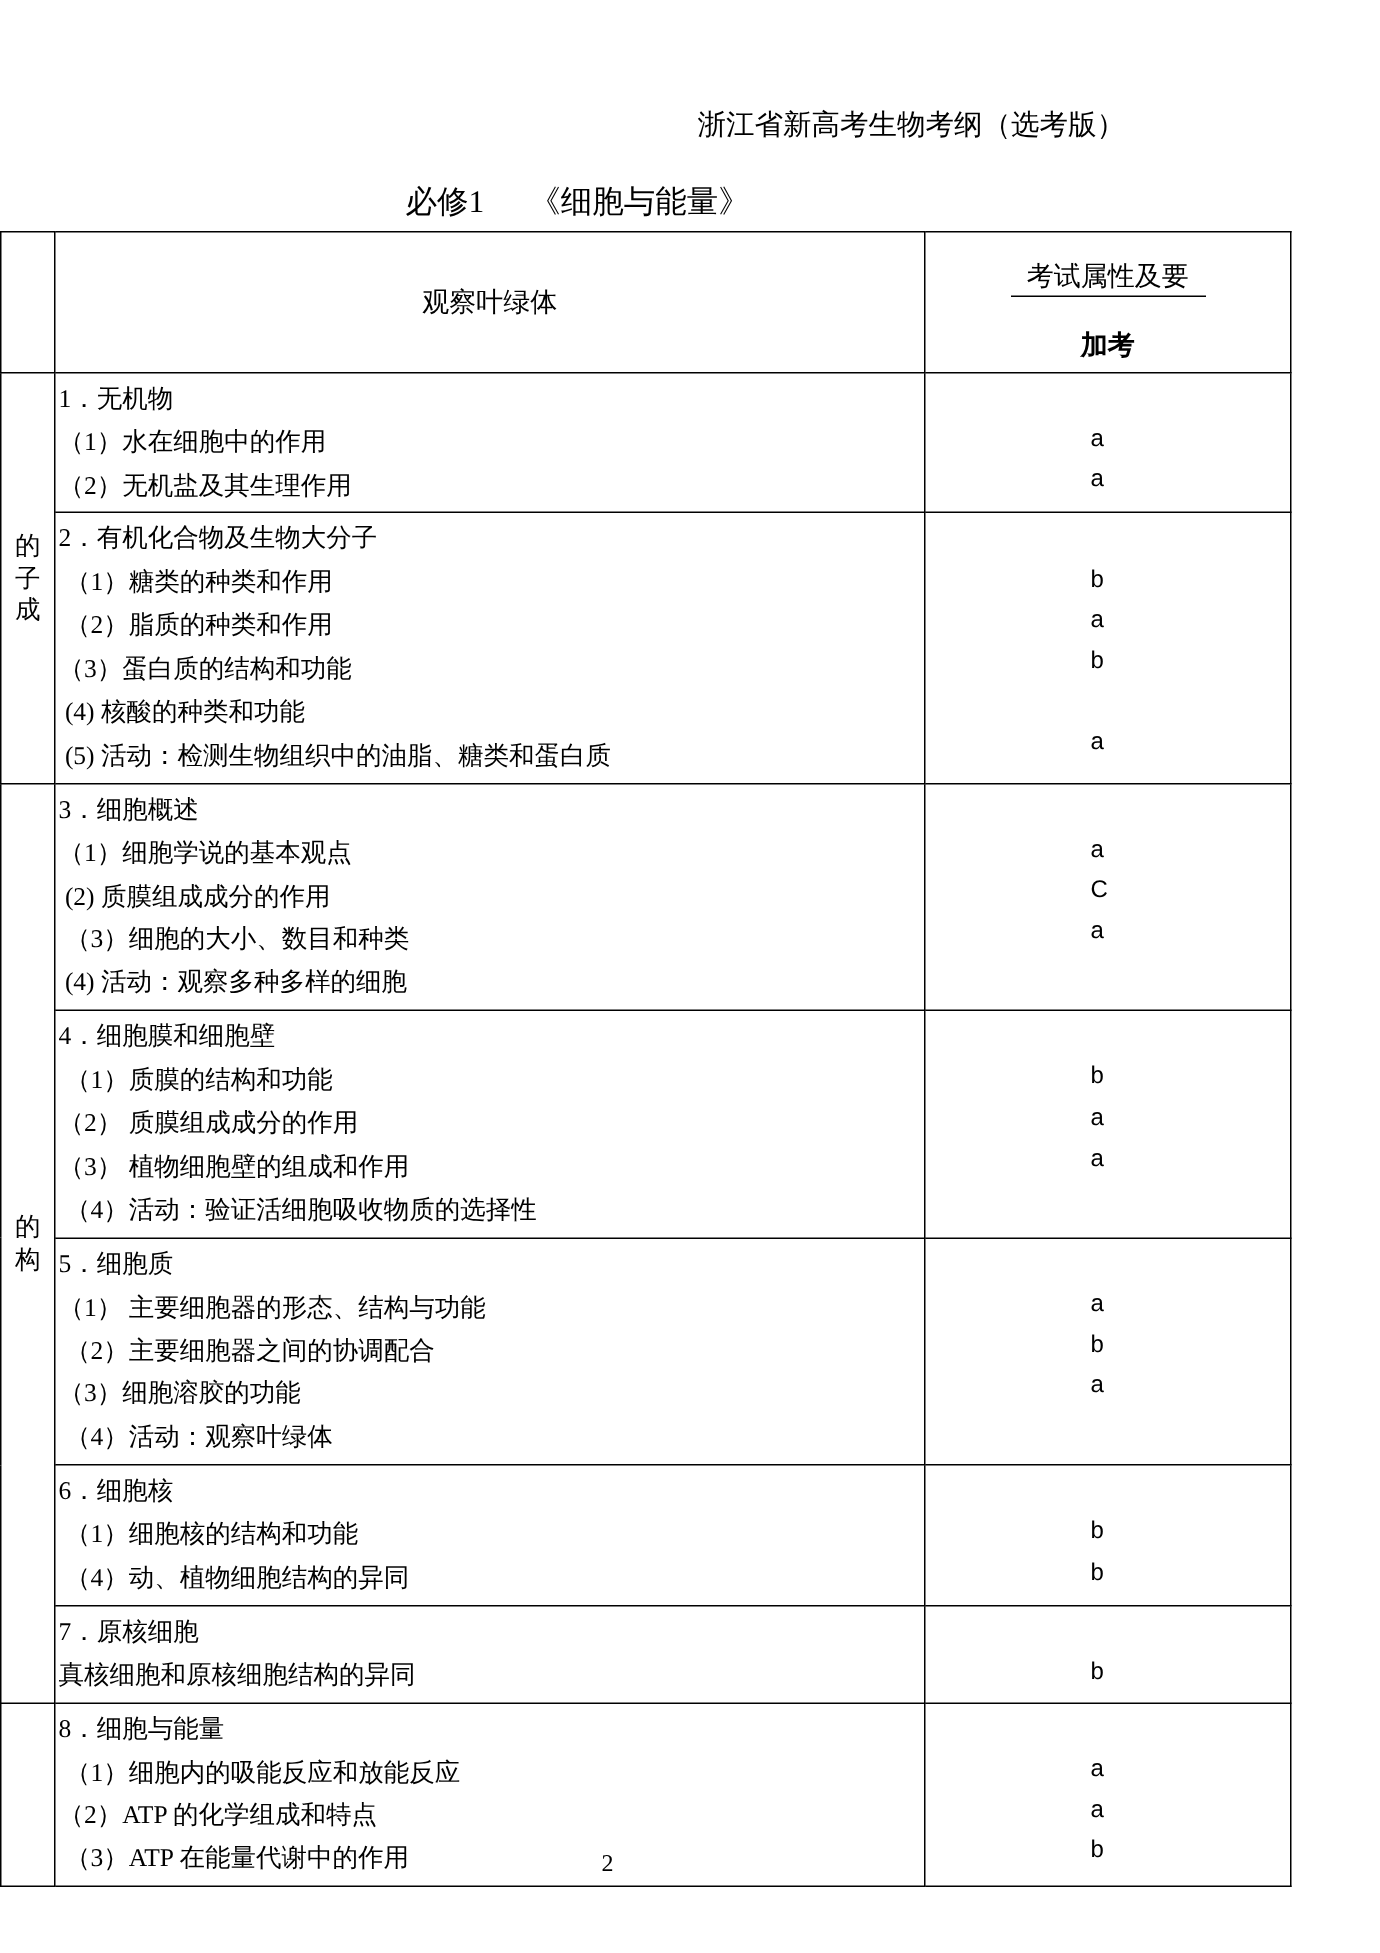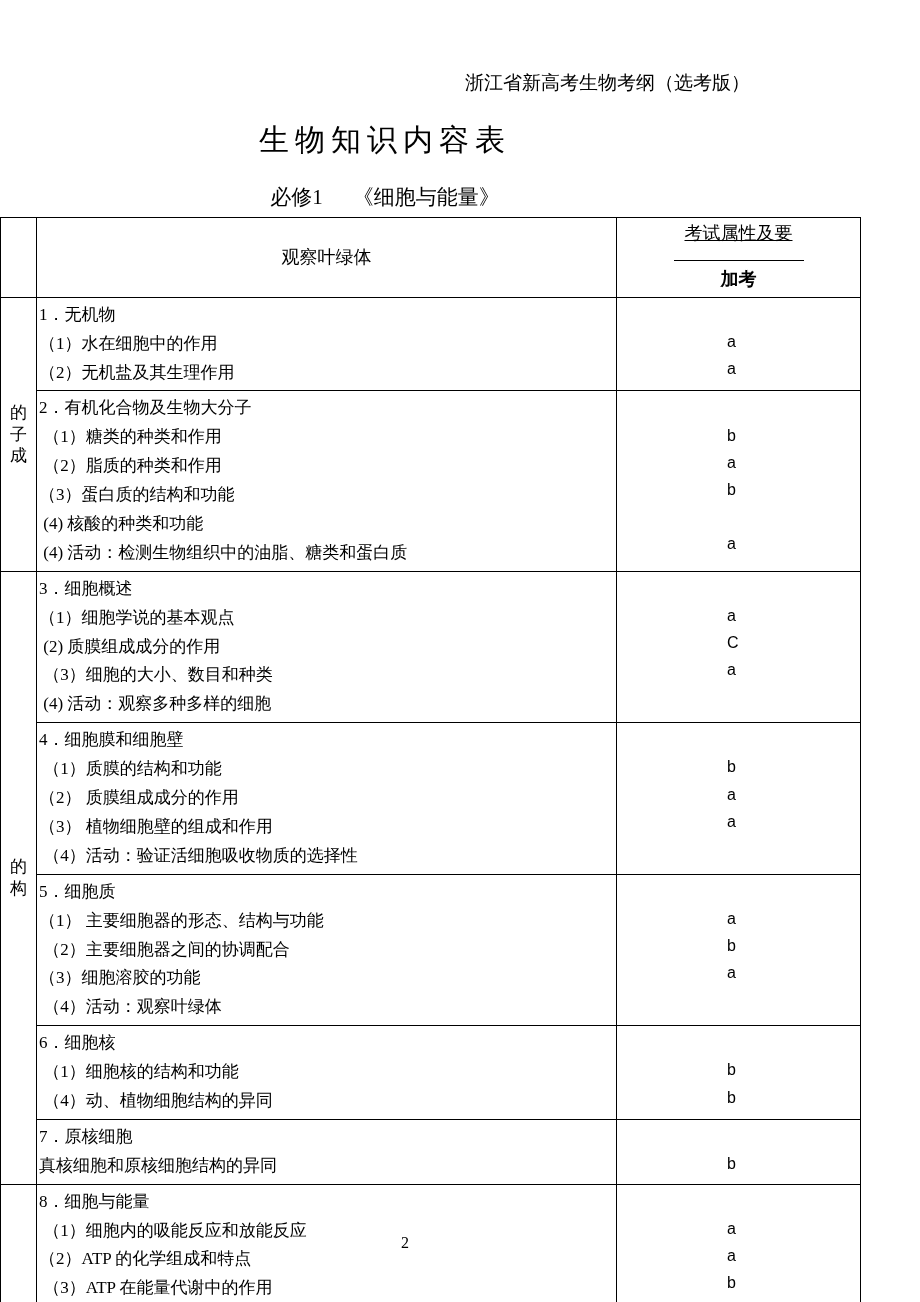"生物知识内容表" div.title-main { html: <div>生物知识内容表</div> -> none }
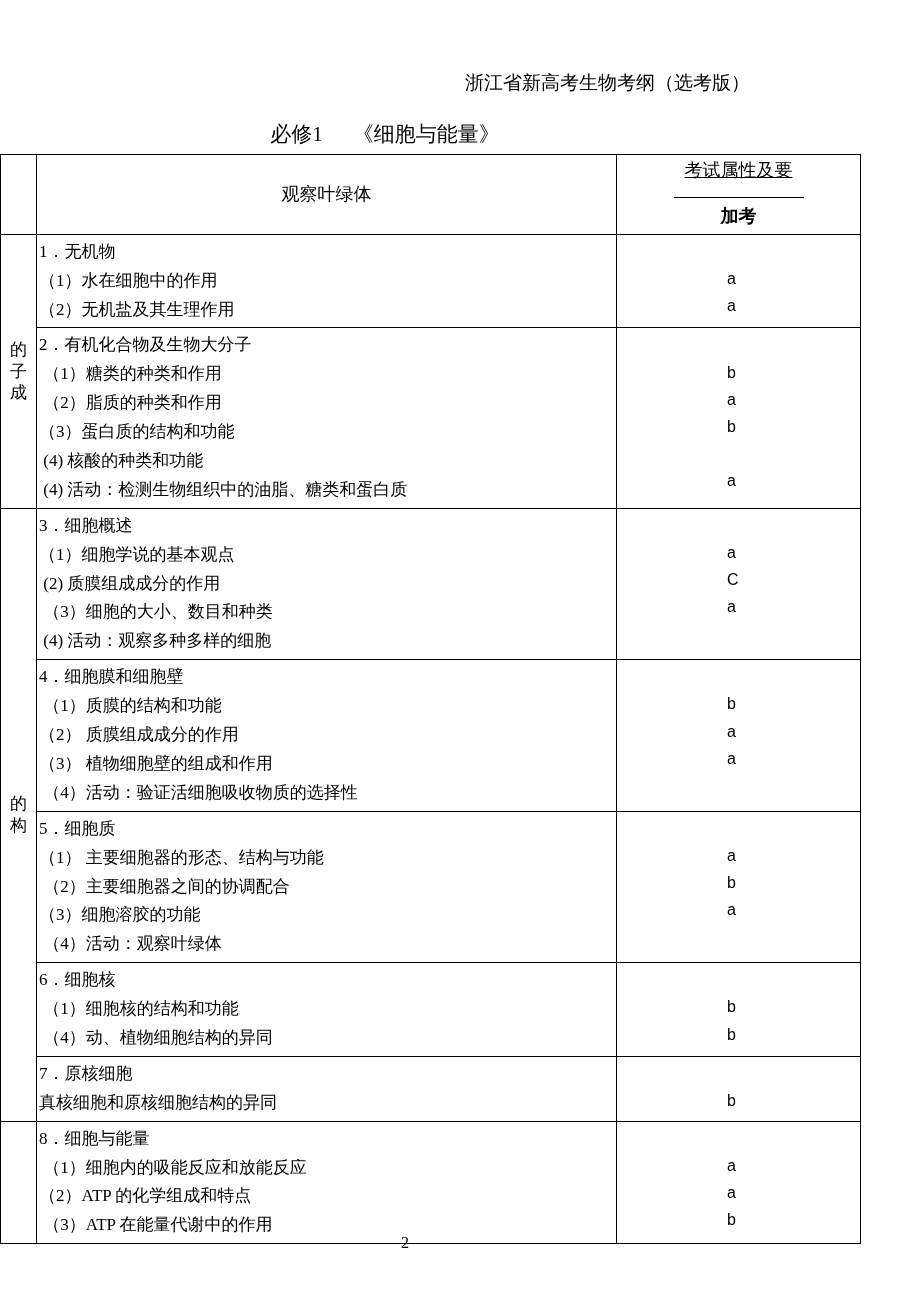"考试属性及要" .head-exam-inner { margin: 0 auto -> 14px auto; padding-bottom: 16px -> 2px; text-decoration: underline -> none }
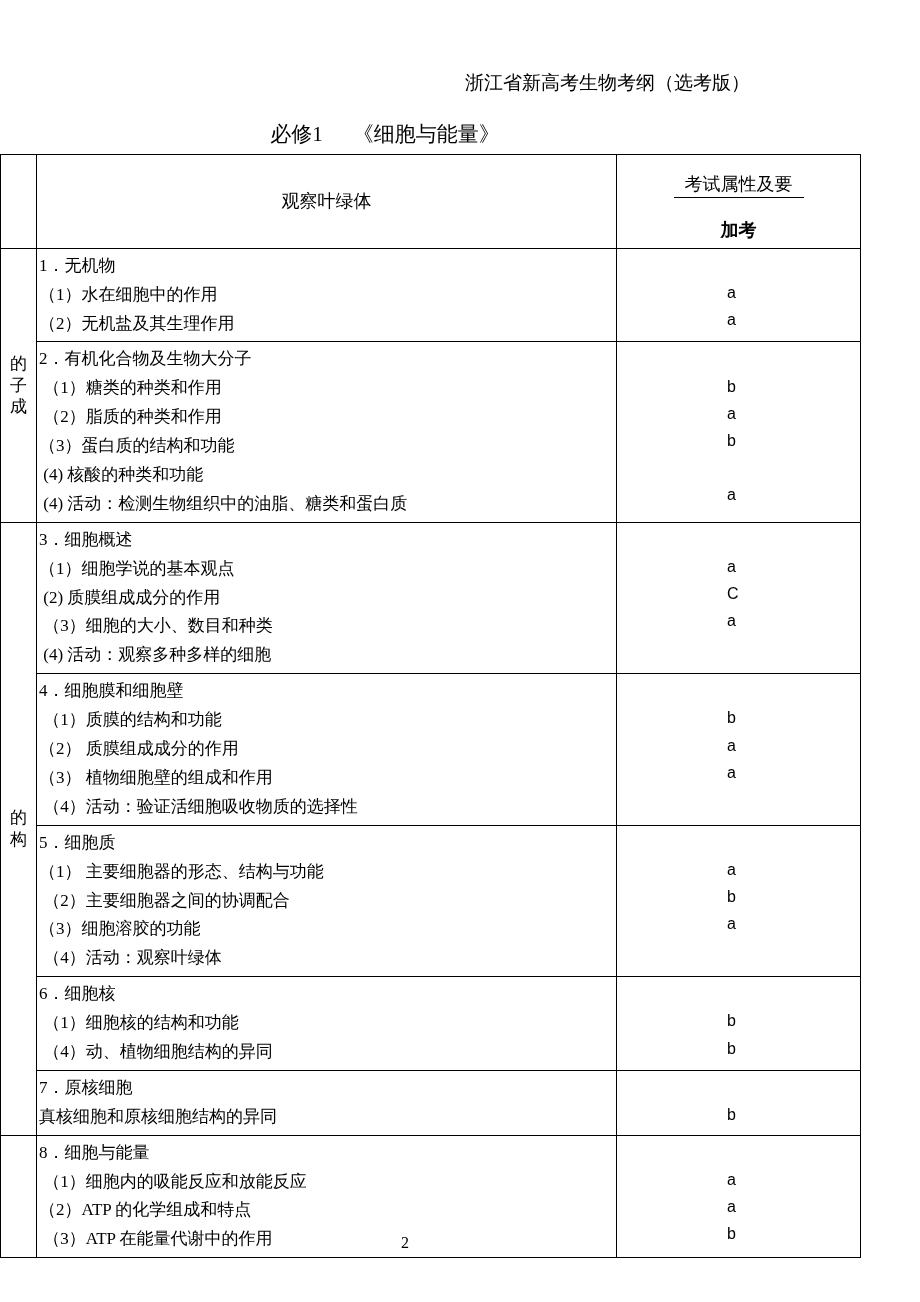"(4) 活动：检测生物组织中的油脂、糖类和蛋白质" div.line { text: 4 -> 5 }
